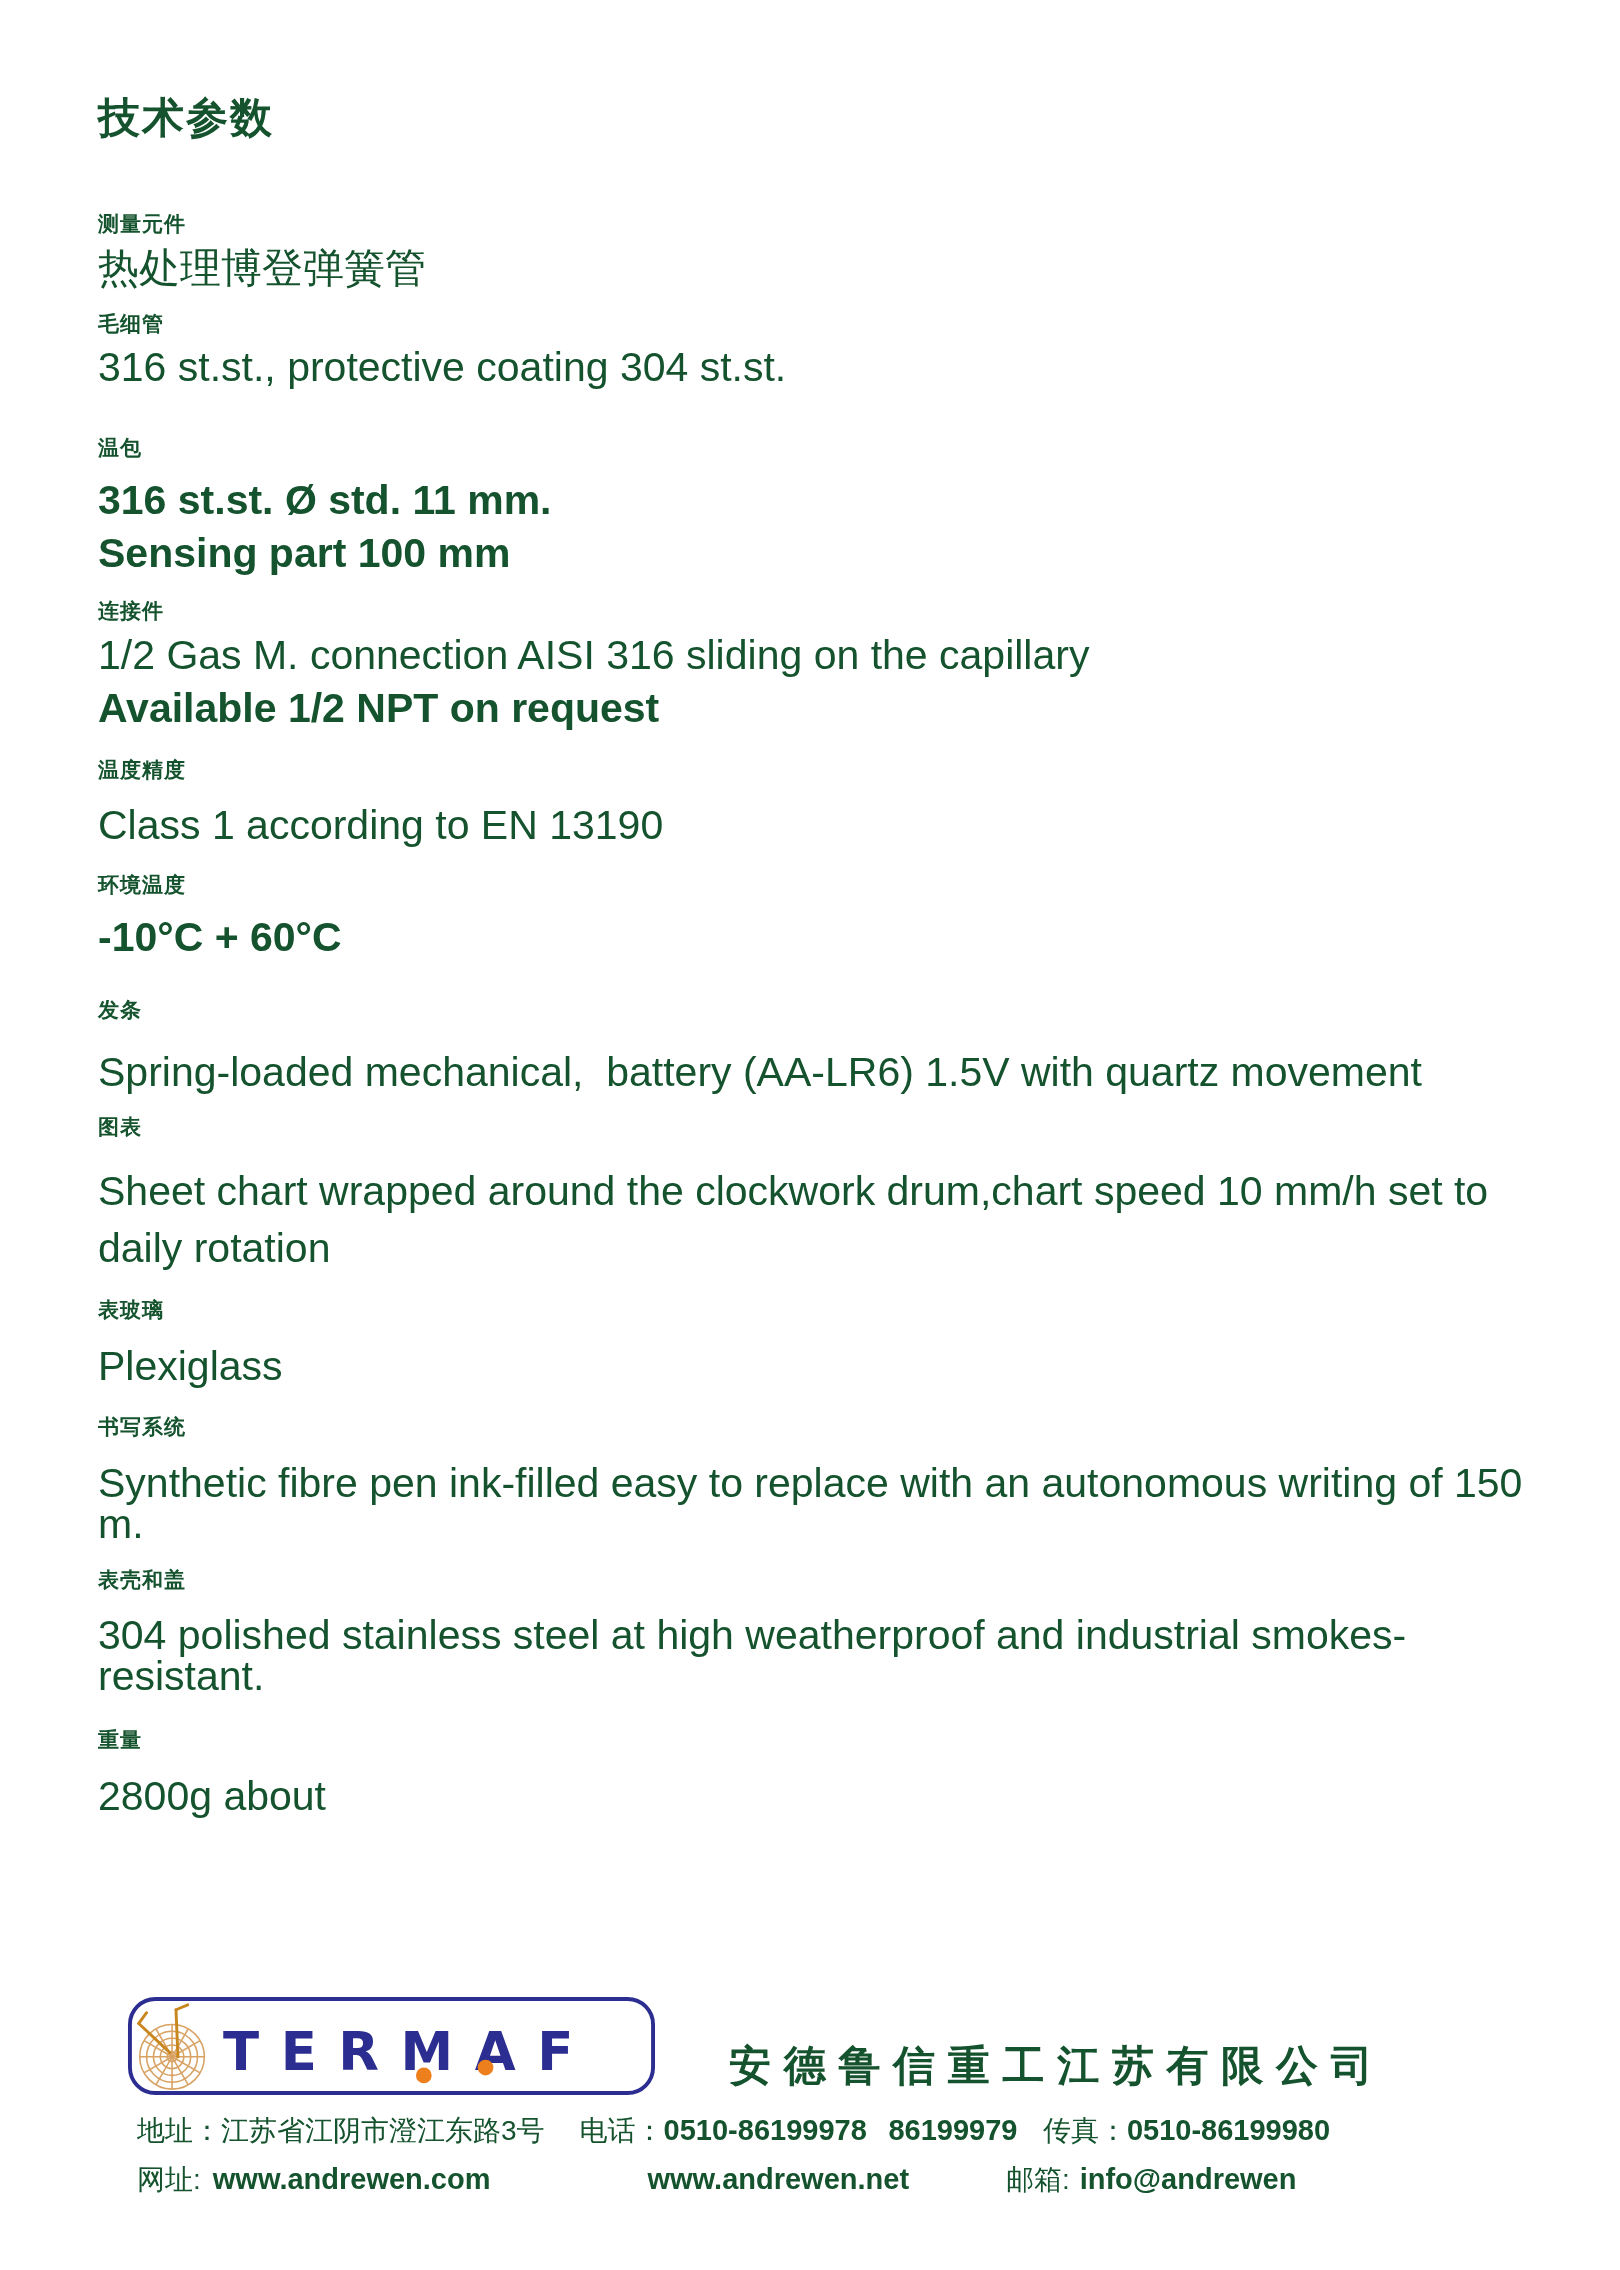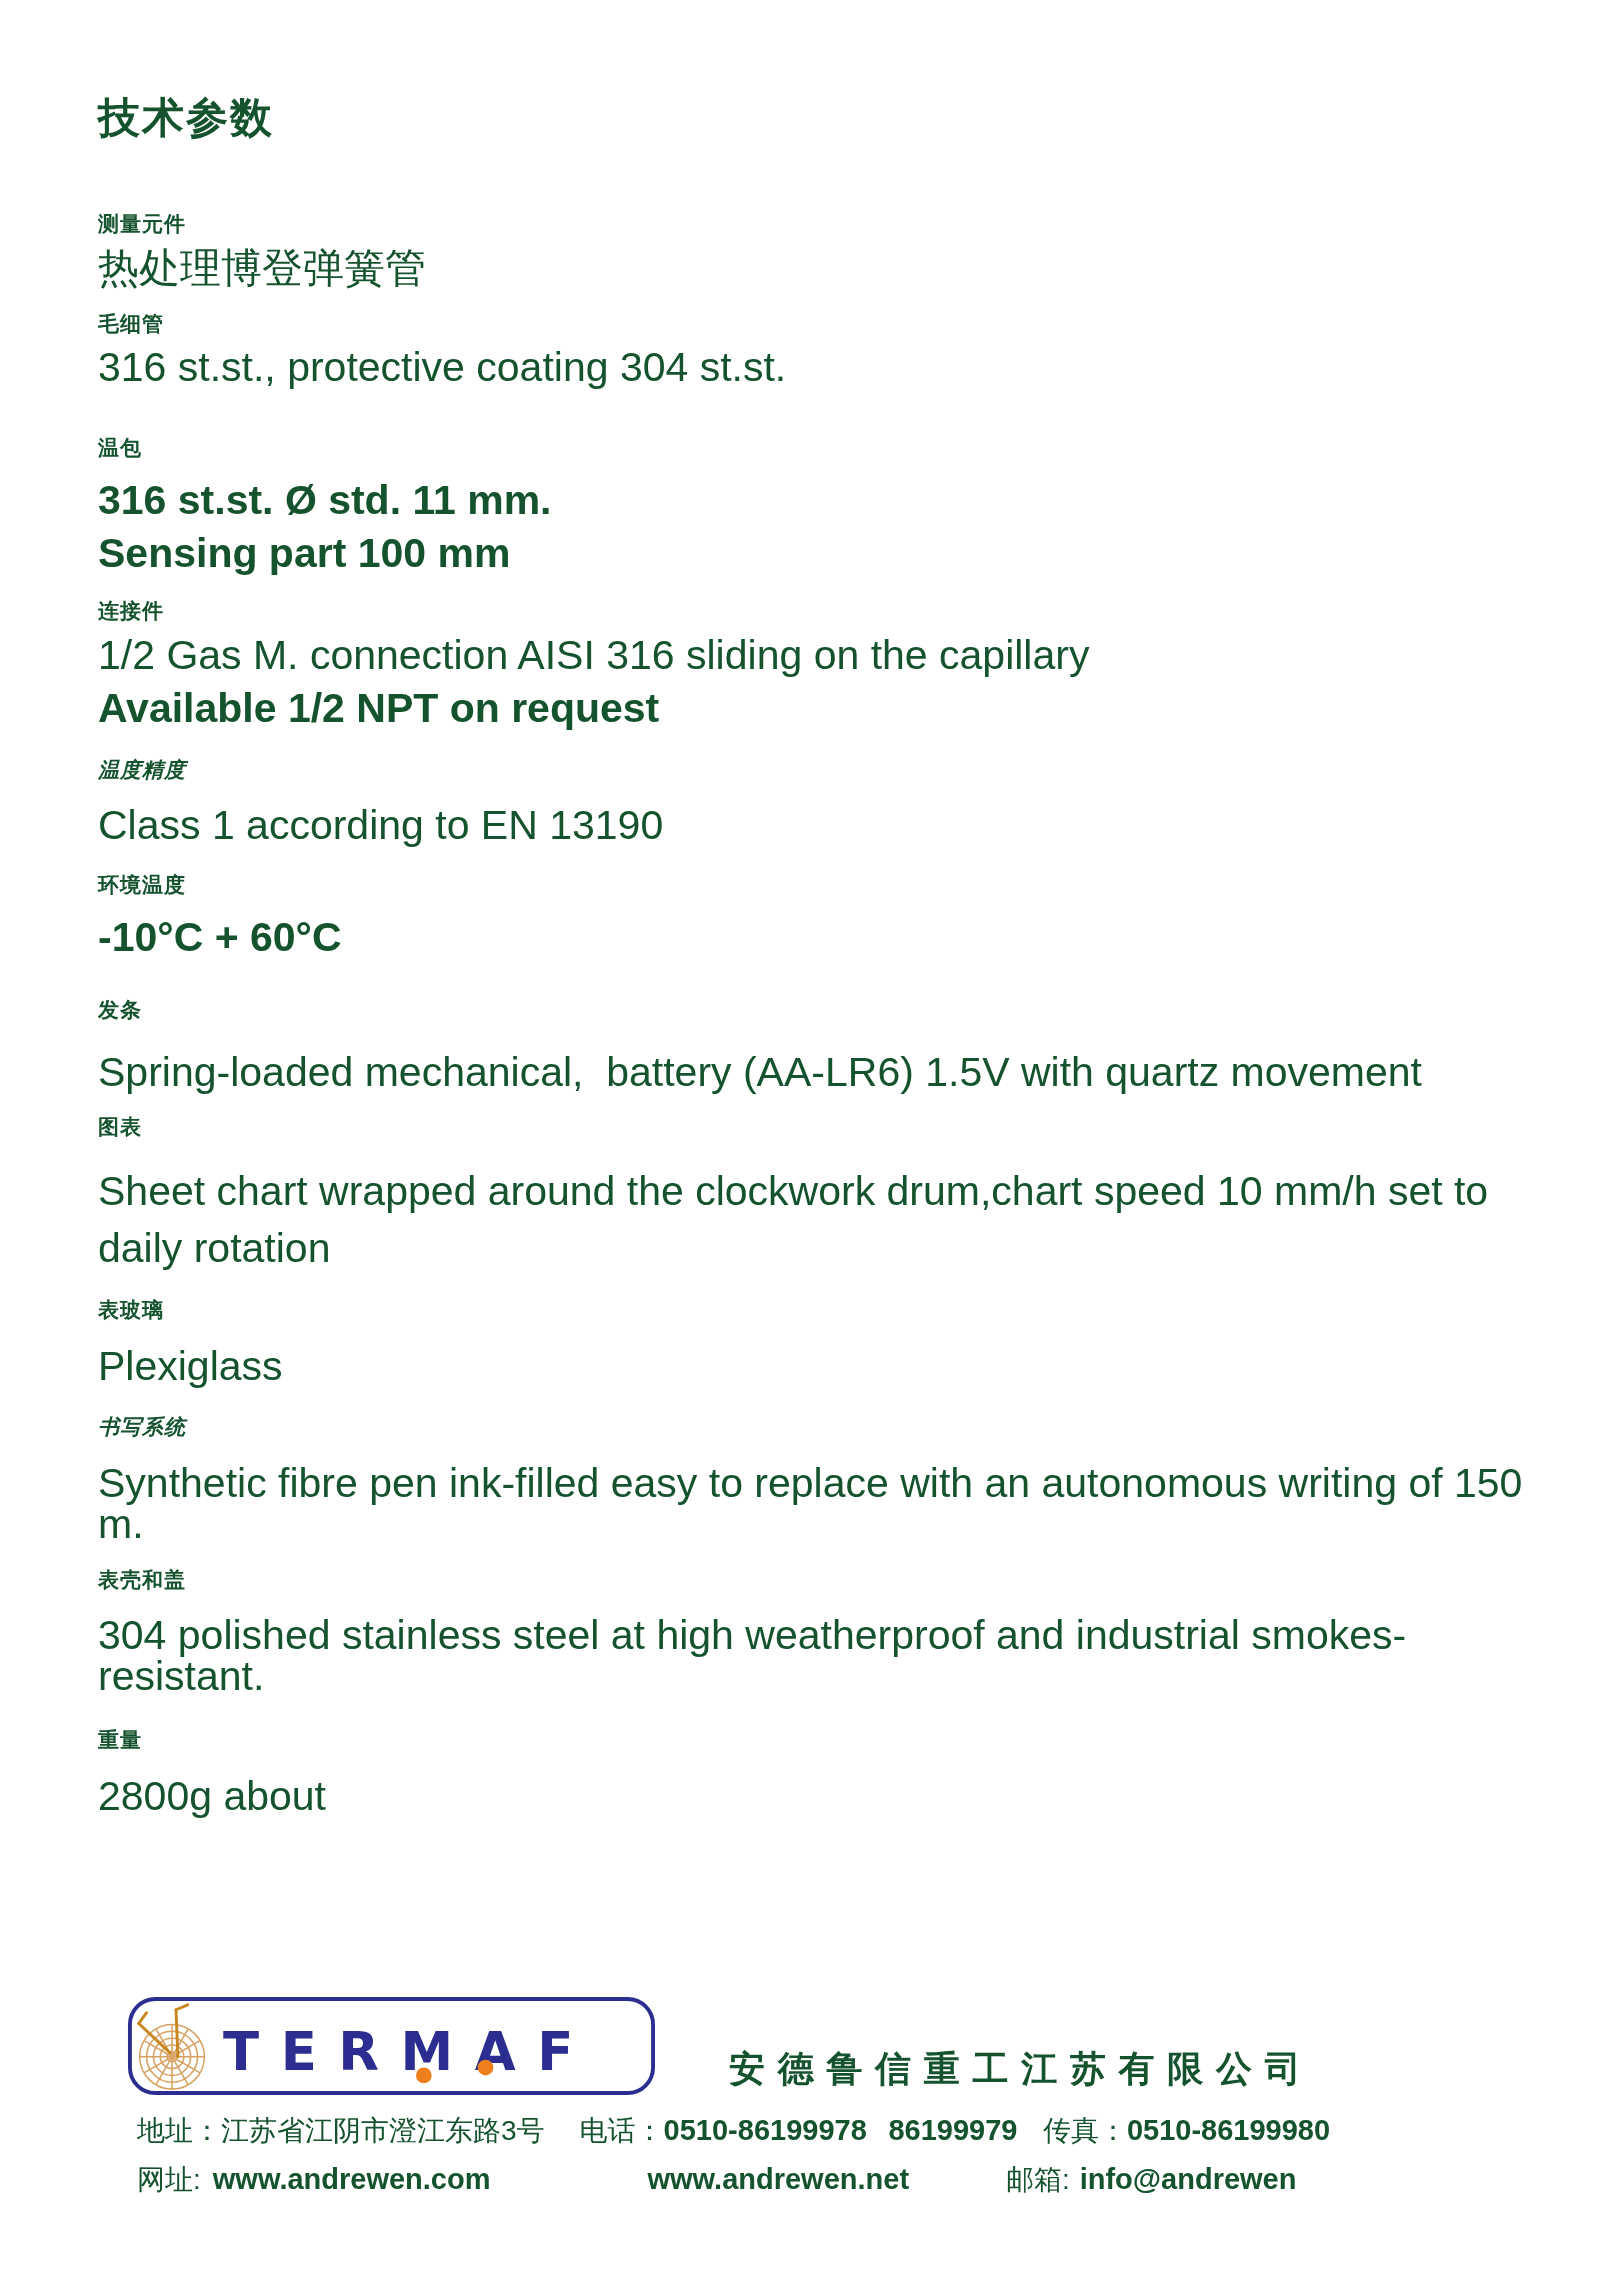"温度精度" .mt20 { font-style: italic -> none }
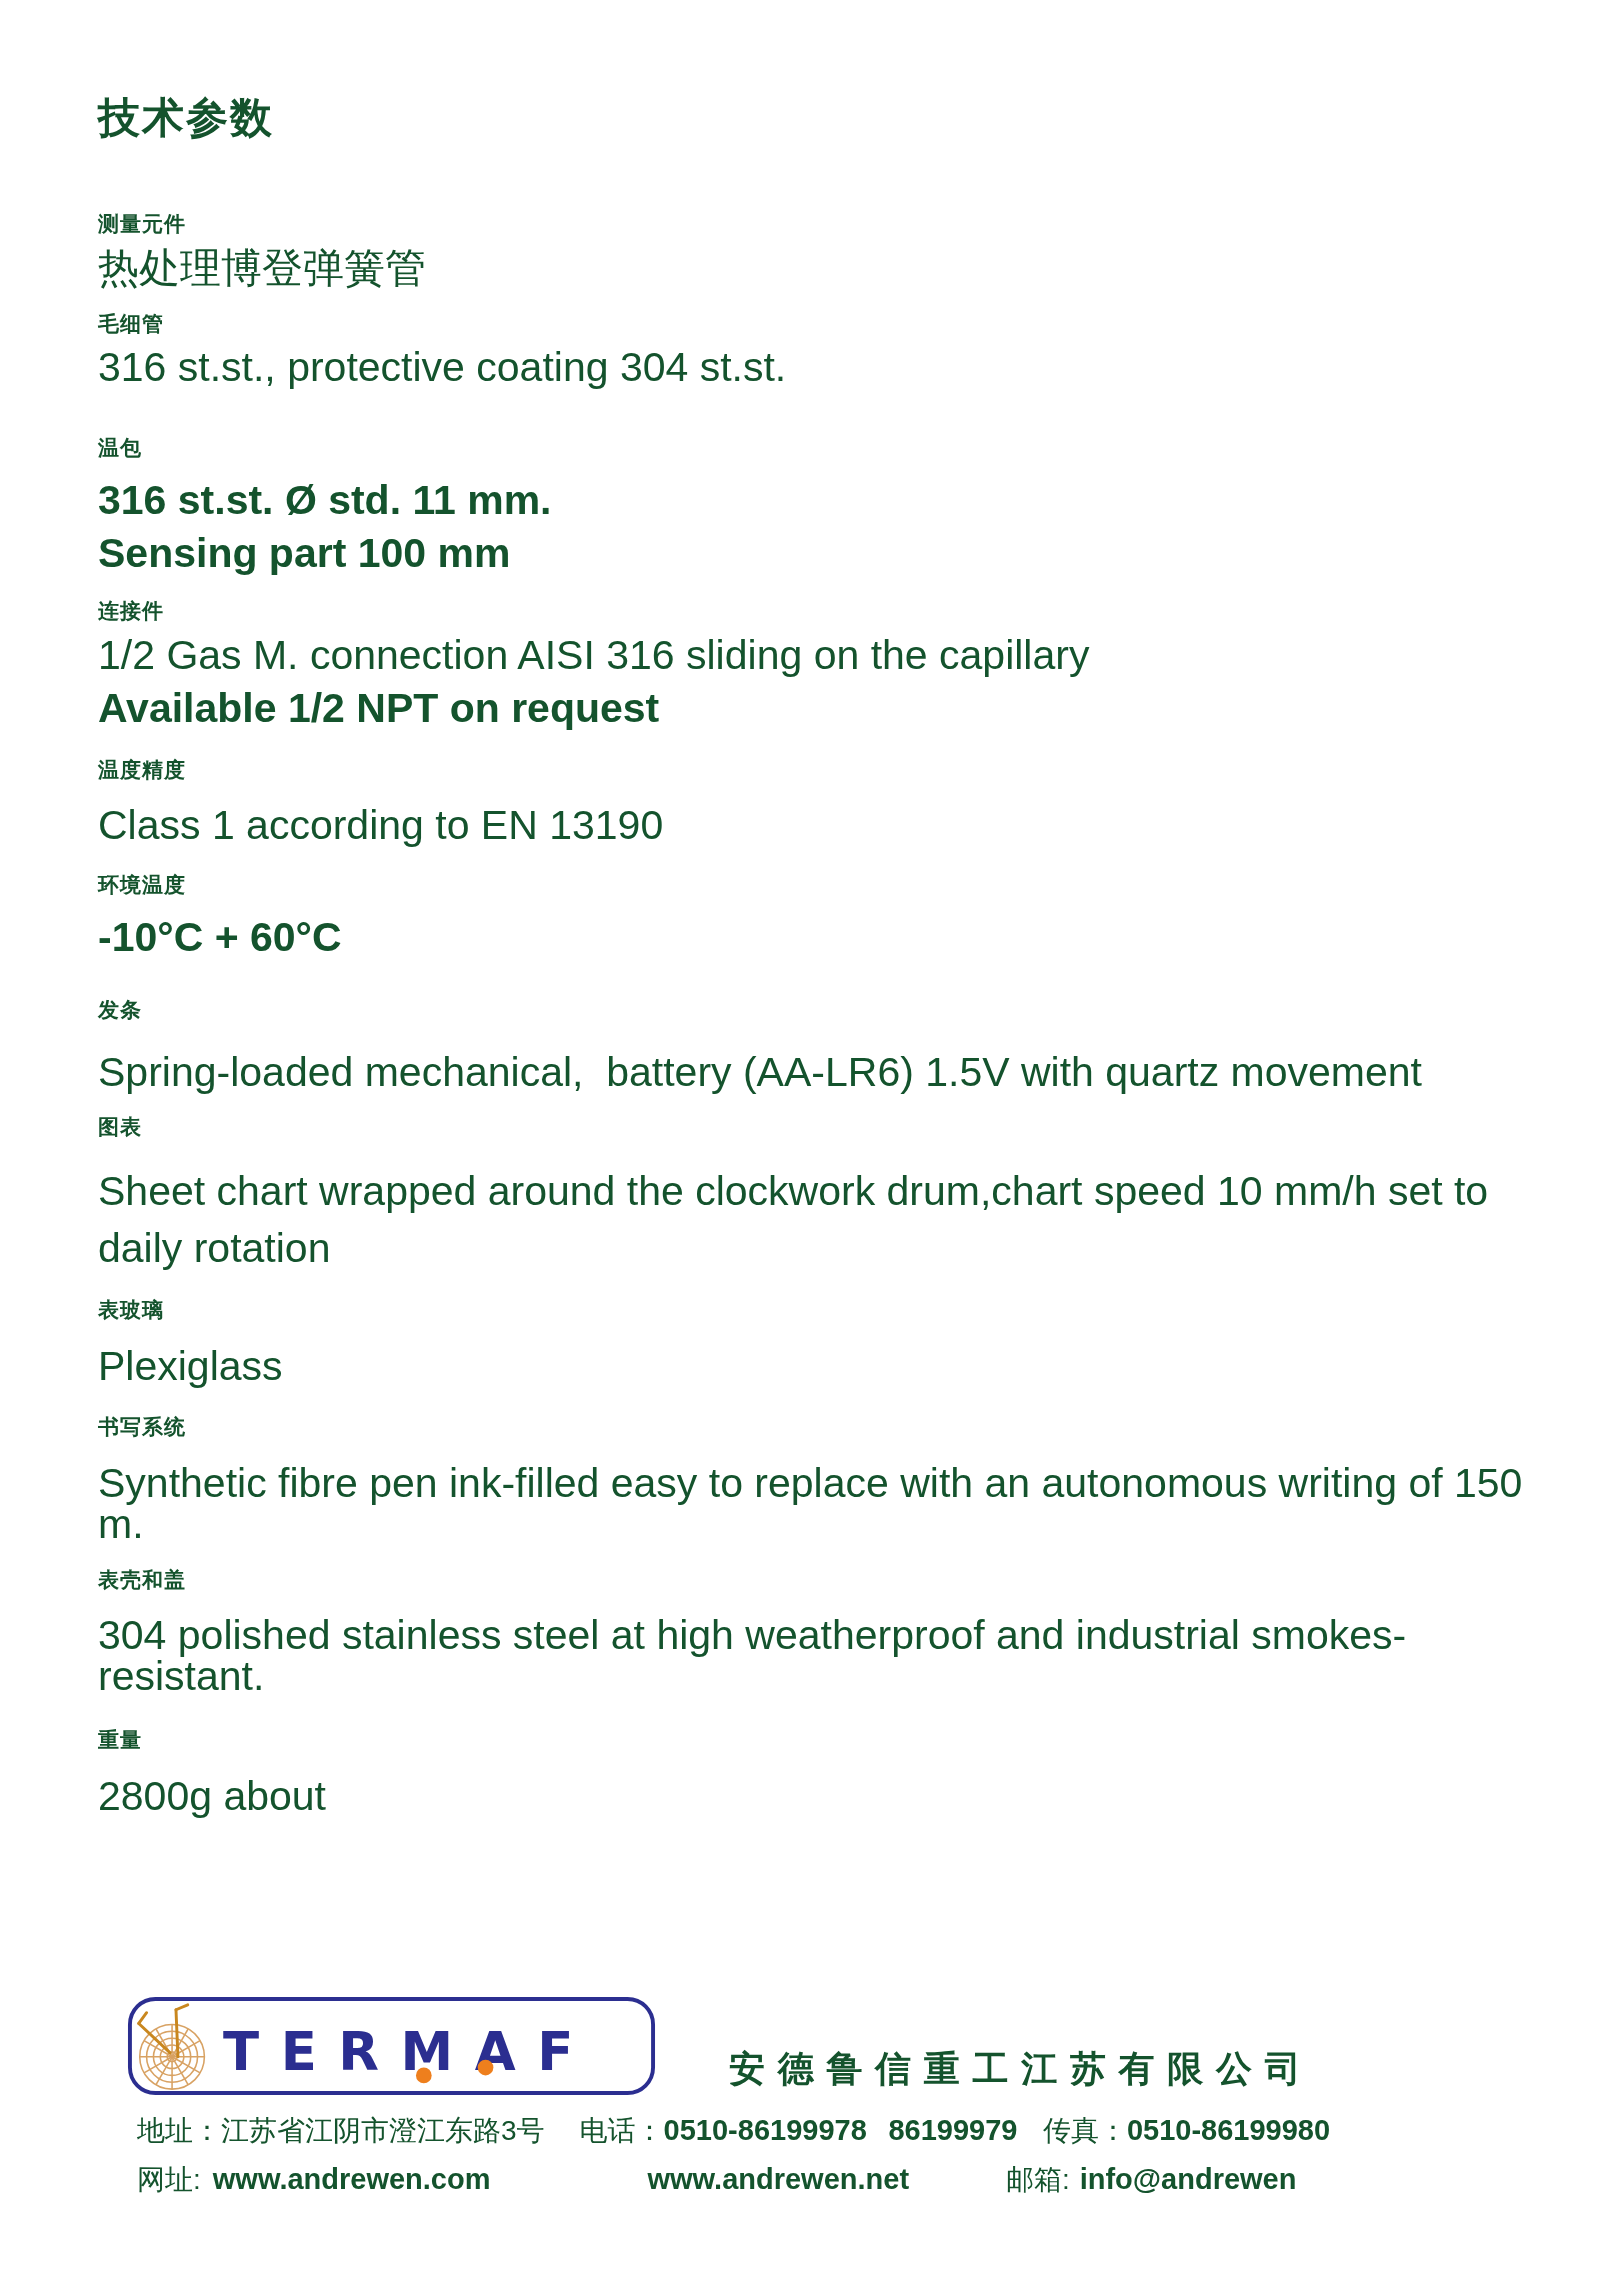"安德鲁信重工江苏有限公司" .company { font-size: 36px -> 42px }
